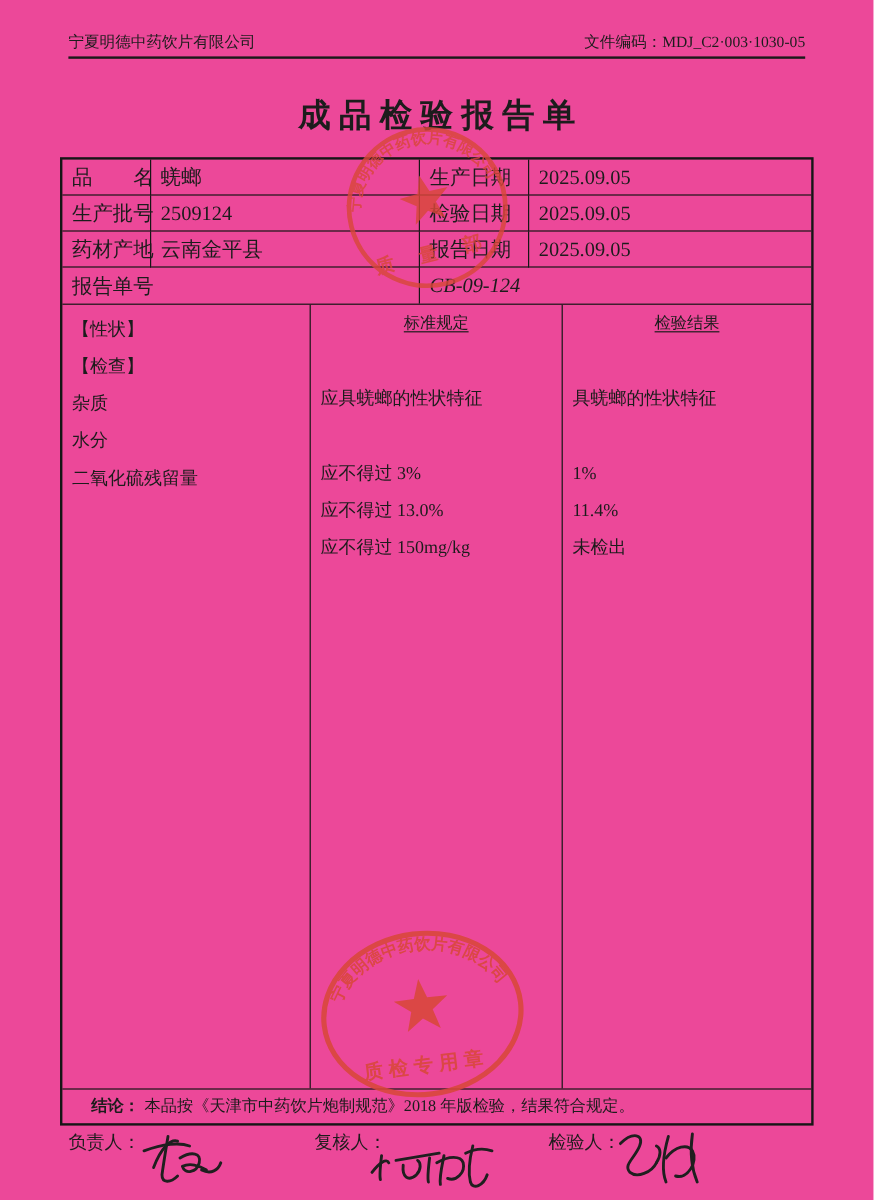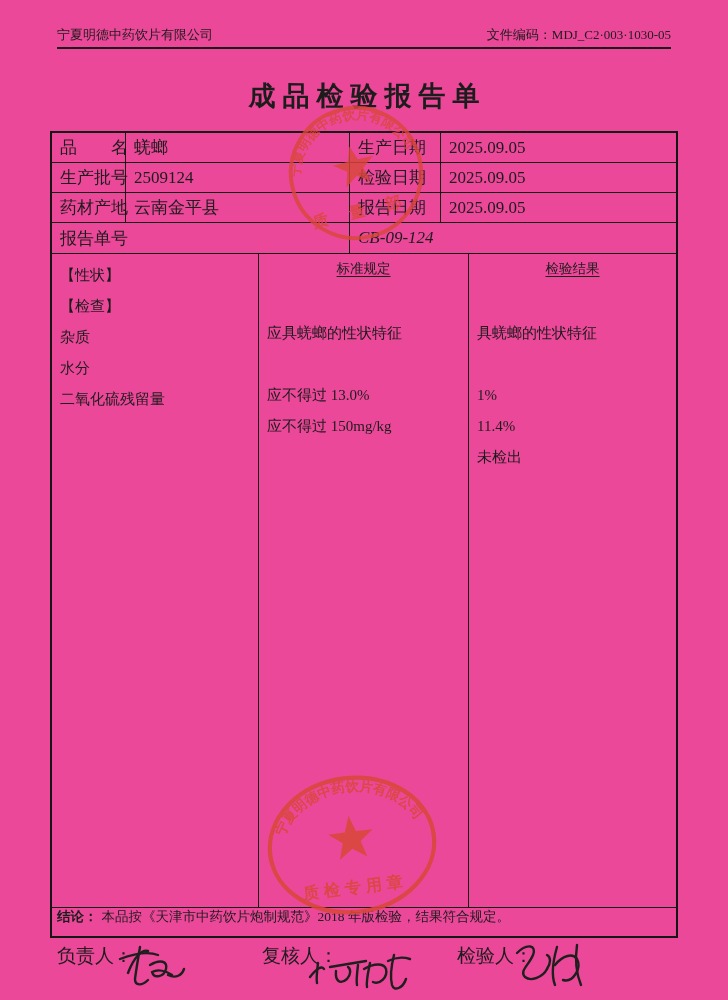"应不得过 3%" div.iline { html: none -> <div>应不得过 3%</div> }
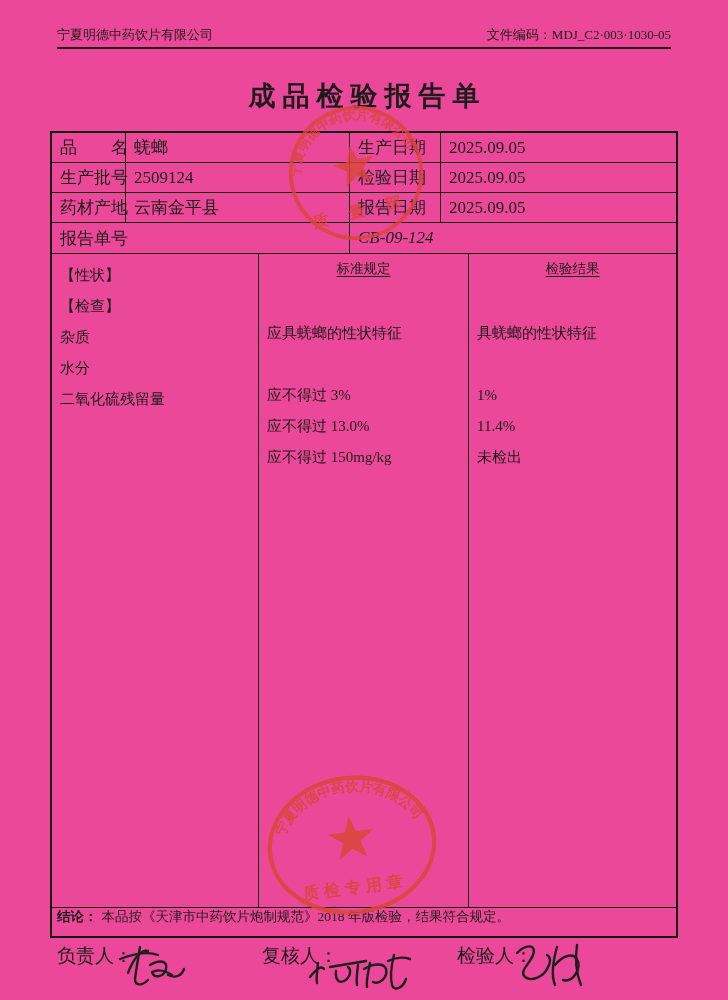"结论：" .conclusion-row { align-items: flex-start -> center; padding-left: 5px -> 24px }
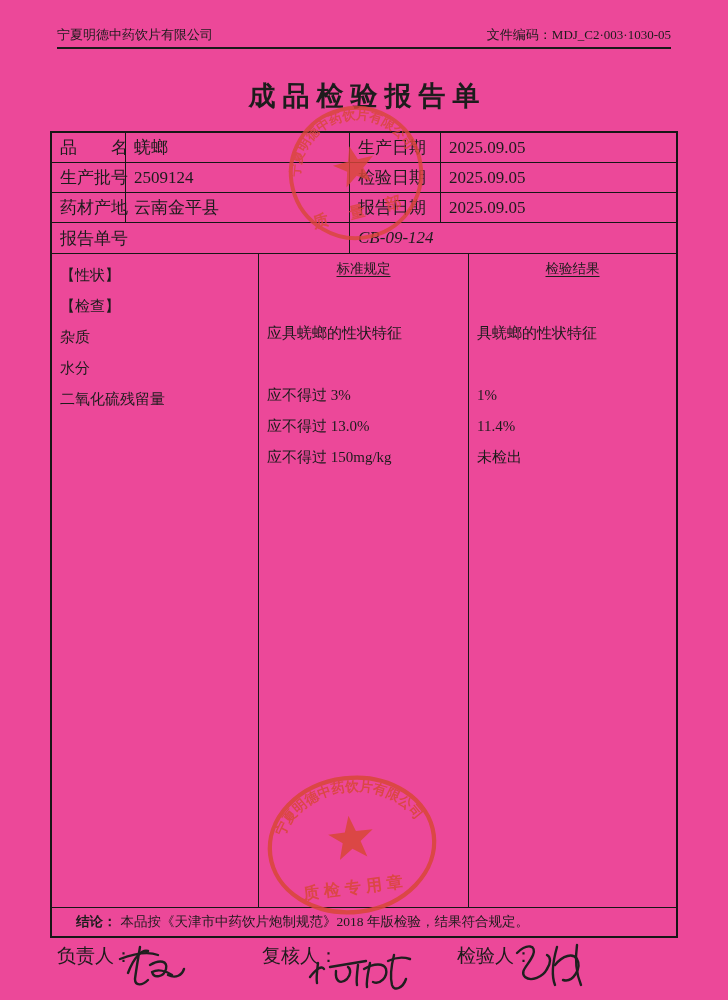"负责人：" .sign-row { font-size: 19px -> 15px }
